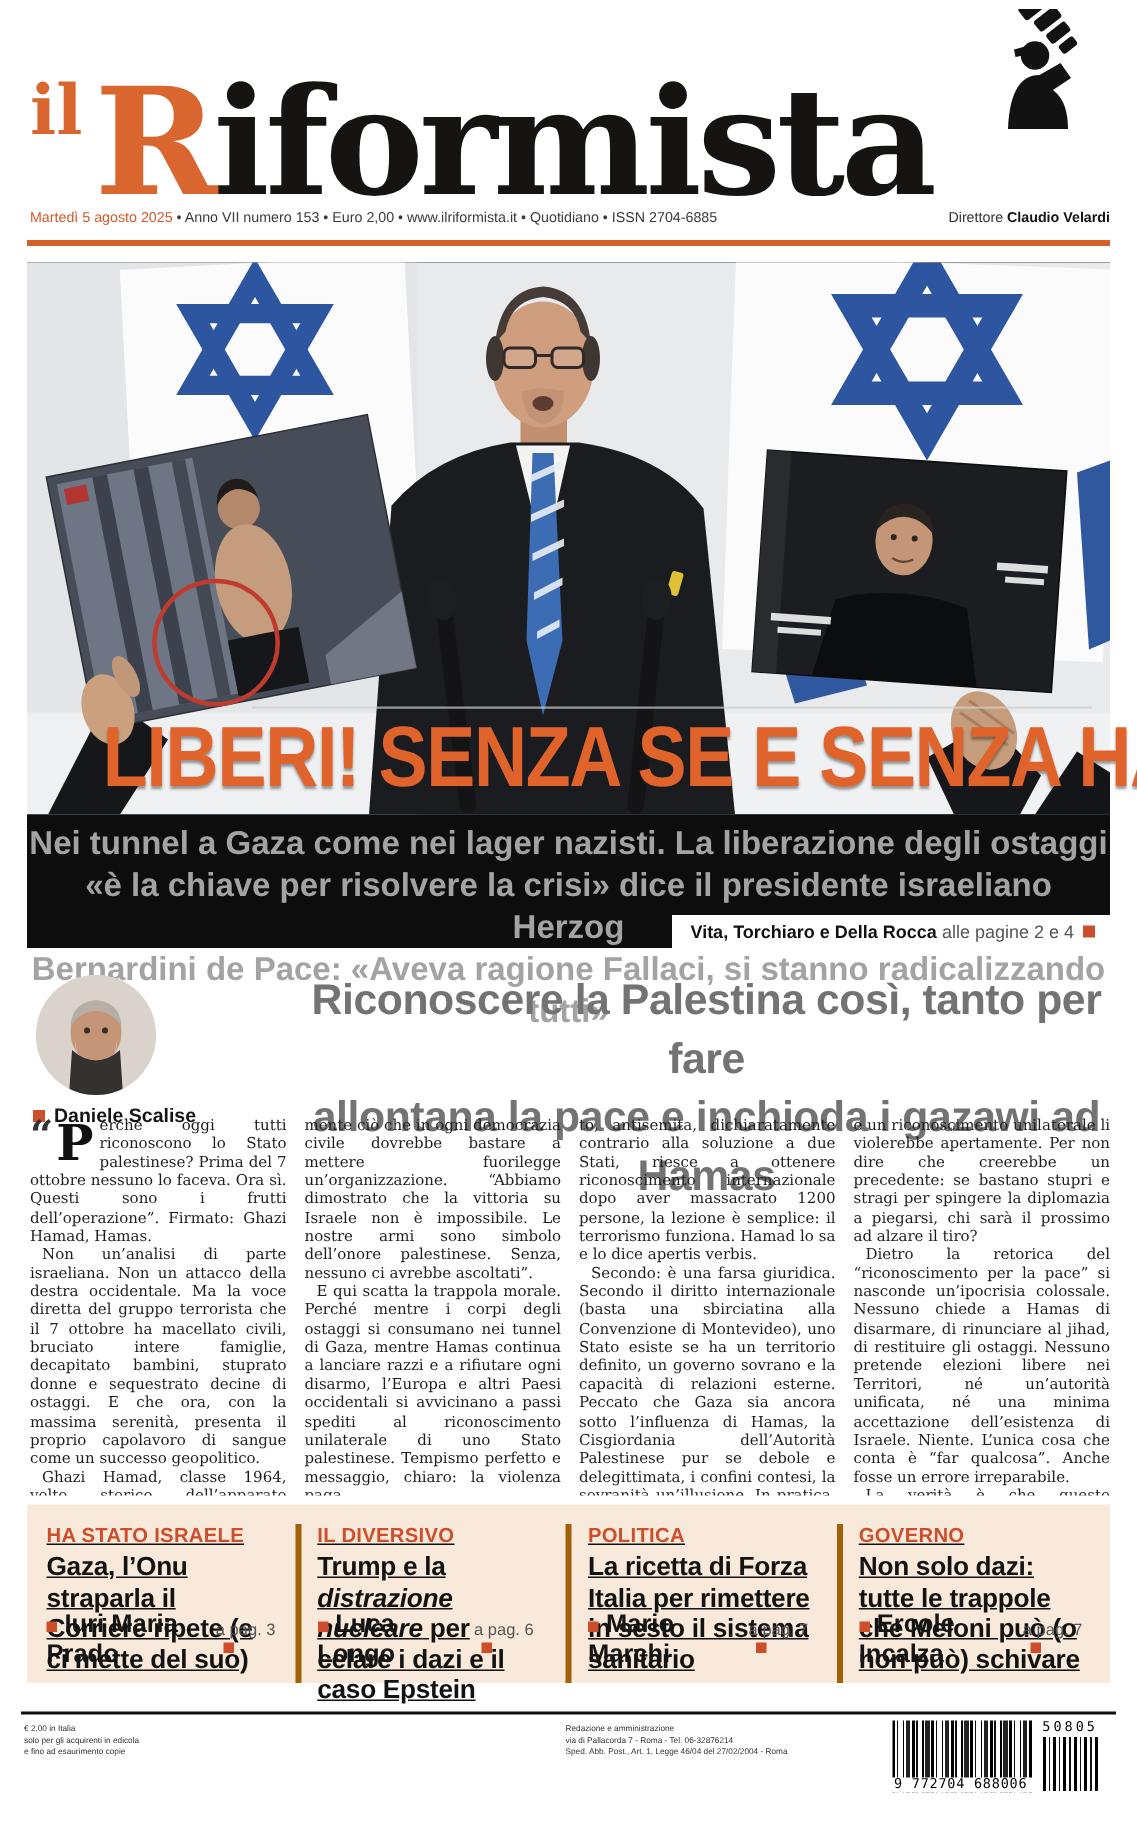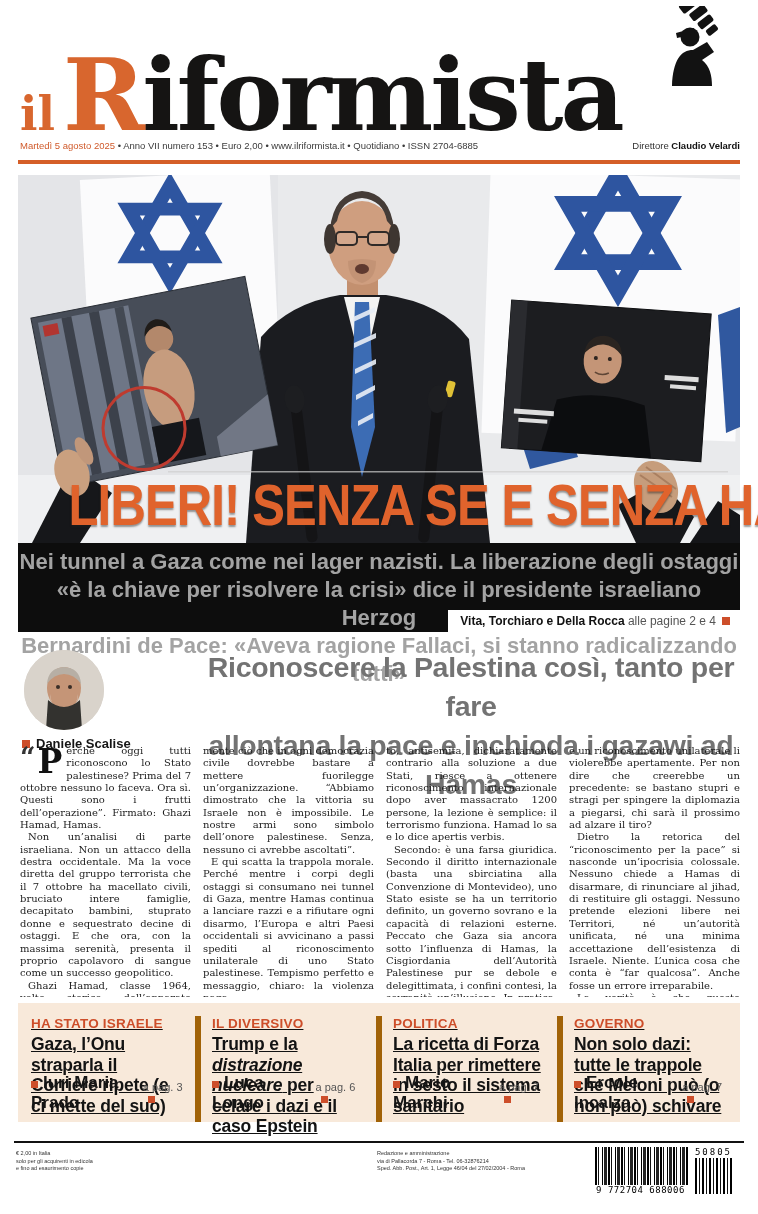"il" .wordmark { align-items: flex-end -> none }
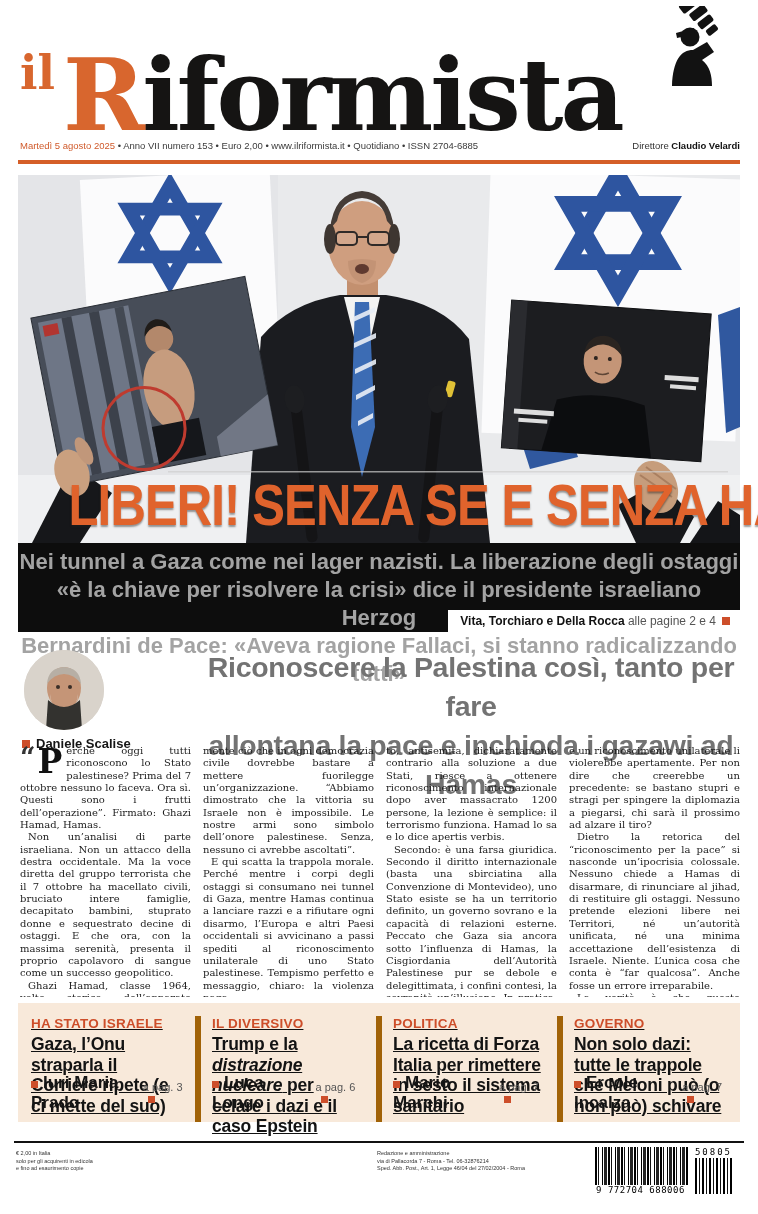"IL DIVERSIVO" .teaser + .teaser { border-left: 6px solid #a16207 -> 4px solid #a16207 }
